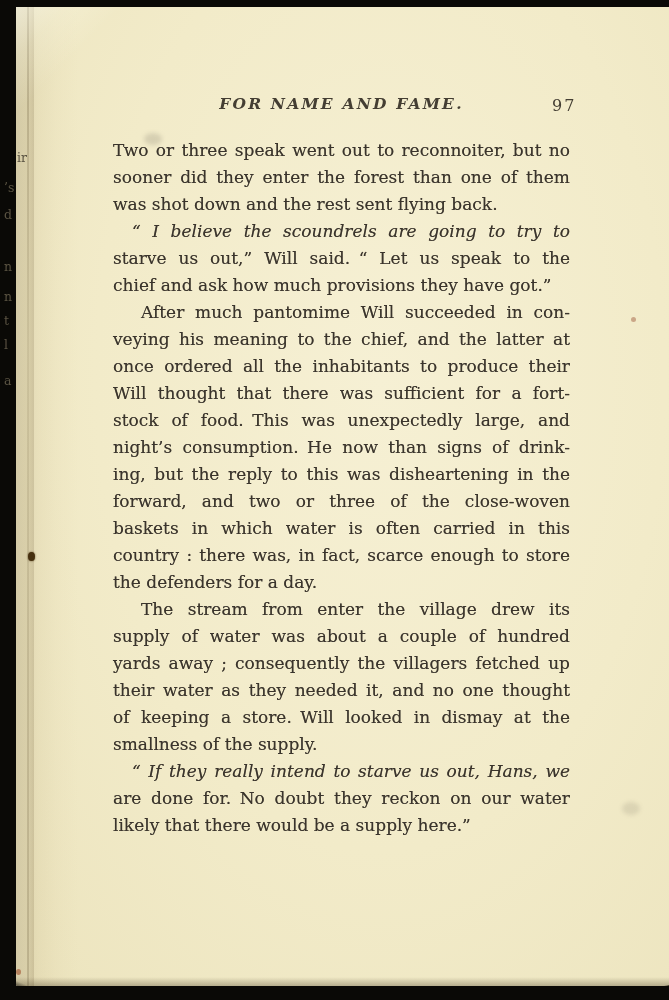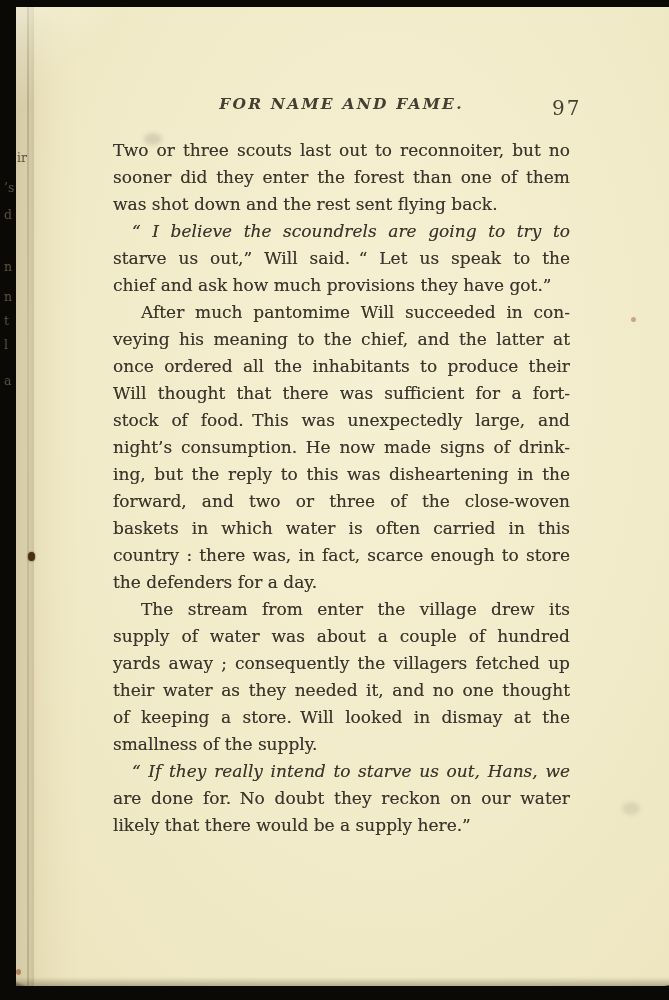"97" .page-number { font-size: 20px -> 16px }
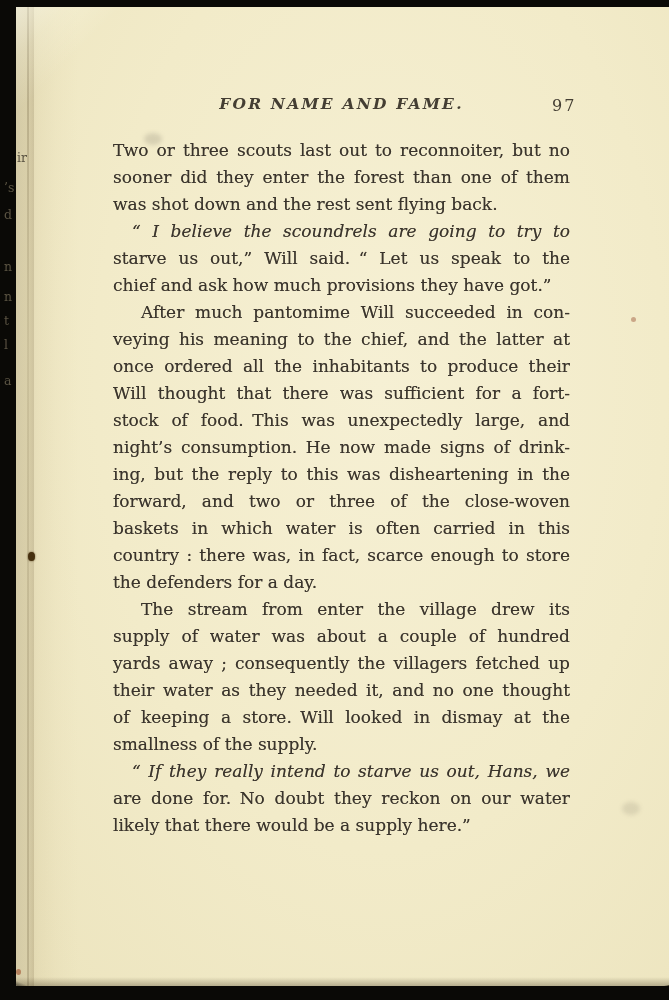"Two or three scouts last" div.line { text: scouts last -> speak went }
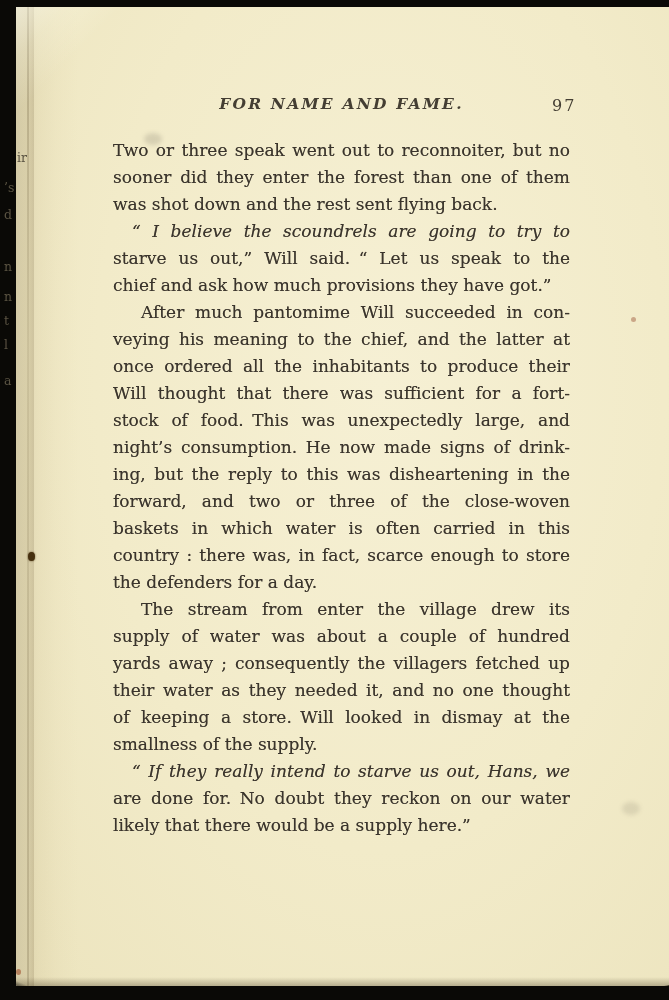"night’s consumption. He now made" div.line { text: made -> than }
